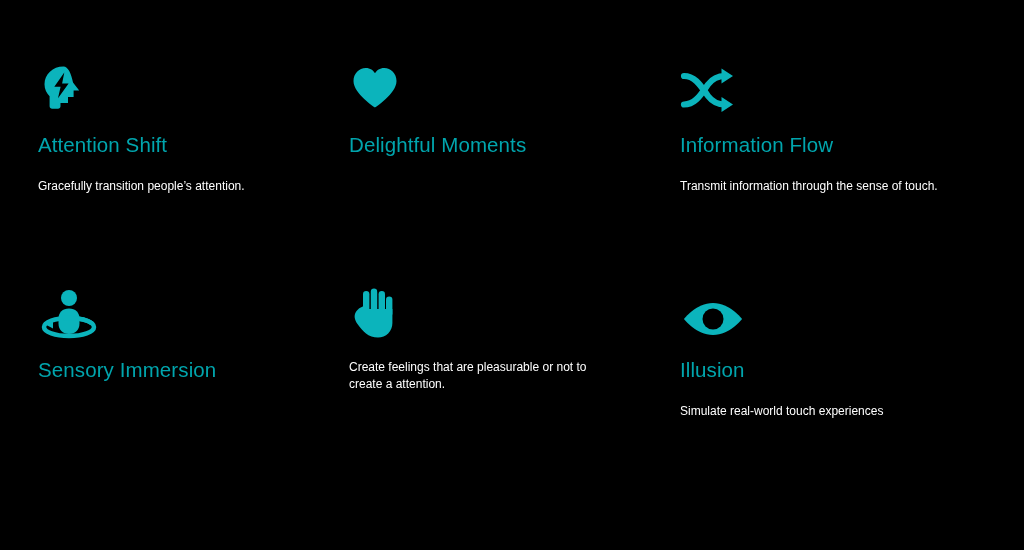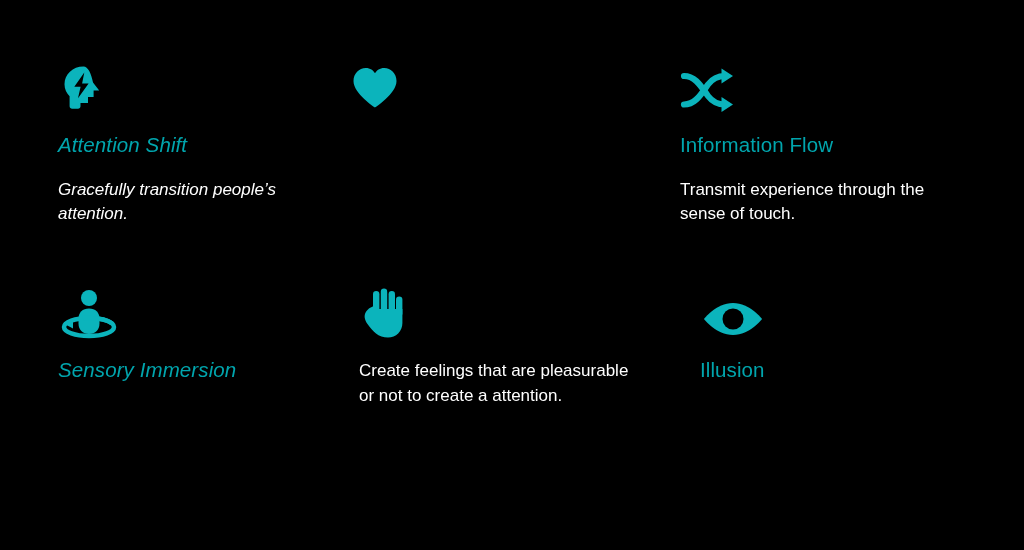"Attention Shift" .cell.col-1 { font-style: italic -> none; padding-left: 58px -> 38px }
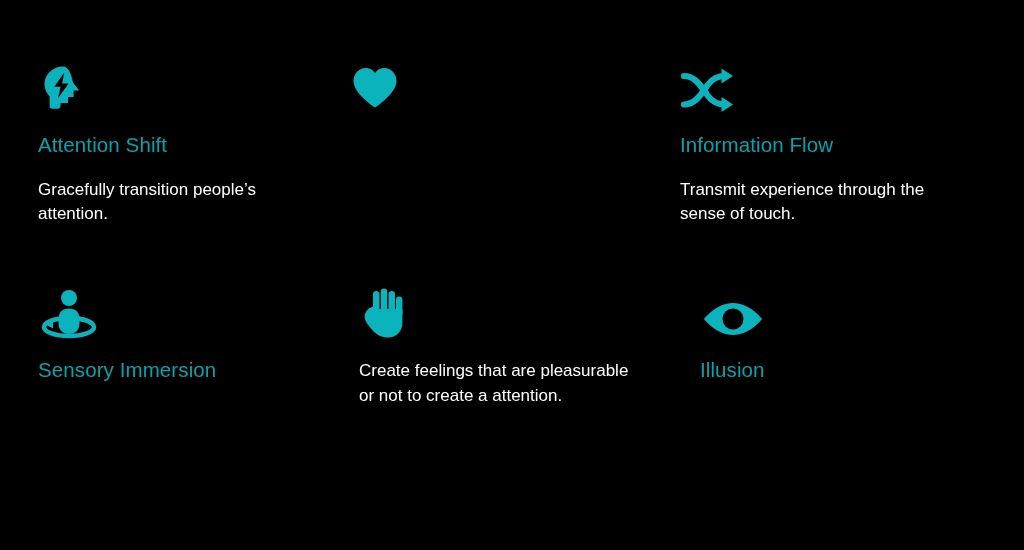"Delightful Moments" div.card-title { html: none -> <div>Delightful Moments</div> }
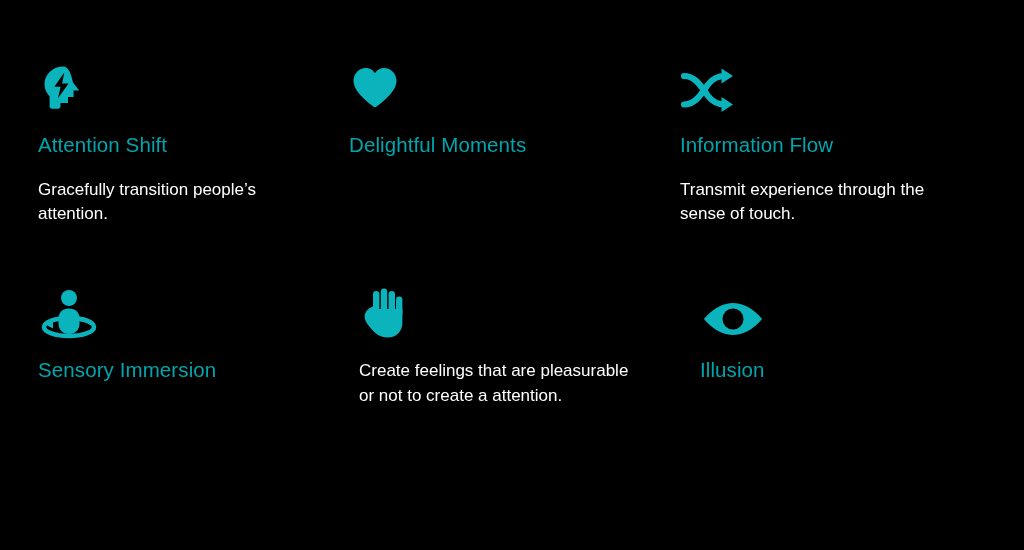"Gracefully transition people’s" .card-desc { font-size: 17px -> 12px }
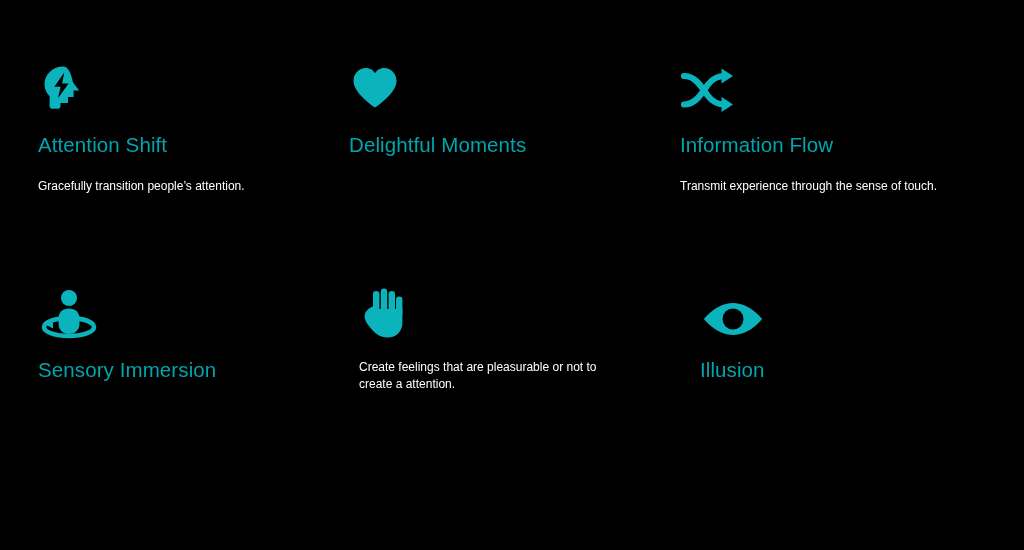"Transmit experience through the sense" div.card-desc { text: experience -> information }
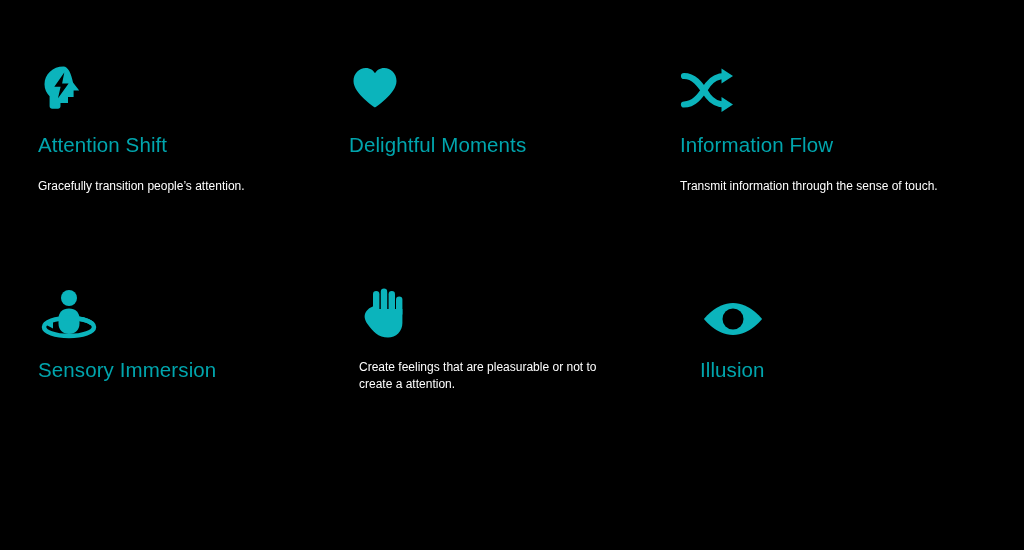"Sensory Immersion" .row-2 { gap: 10px -> none }
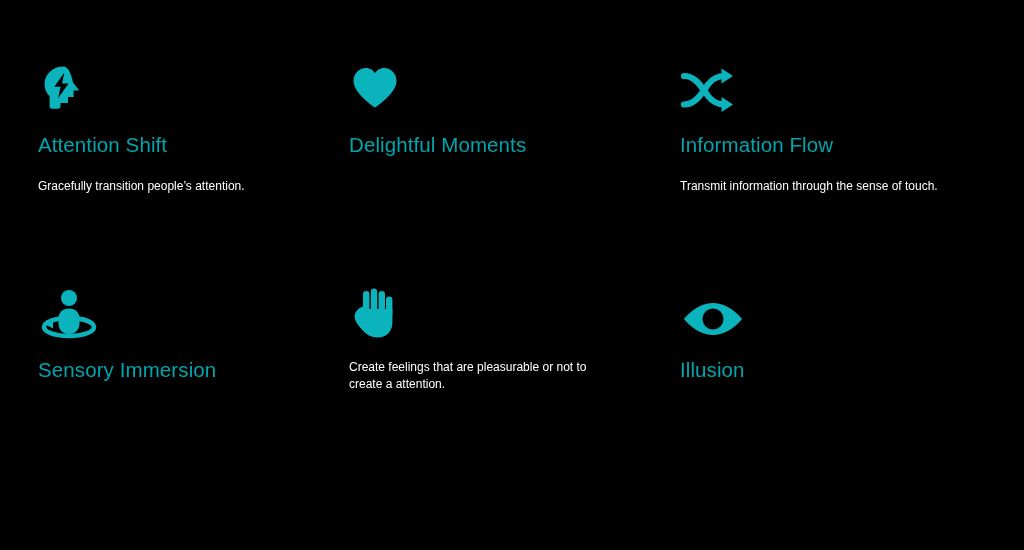"Simulate real-world touch experiences" div.card-desc { html: none -> <div>Simulate real-world touch experiences</div> }
